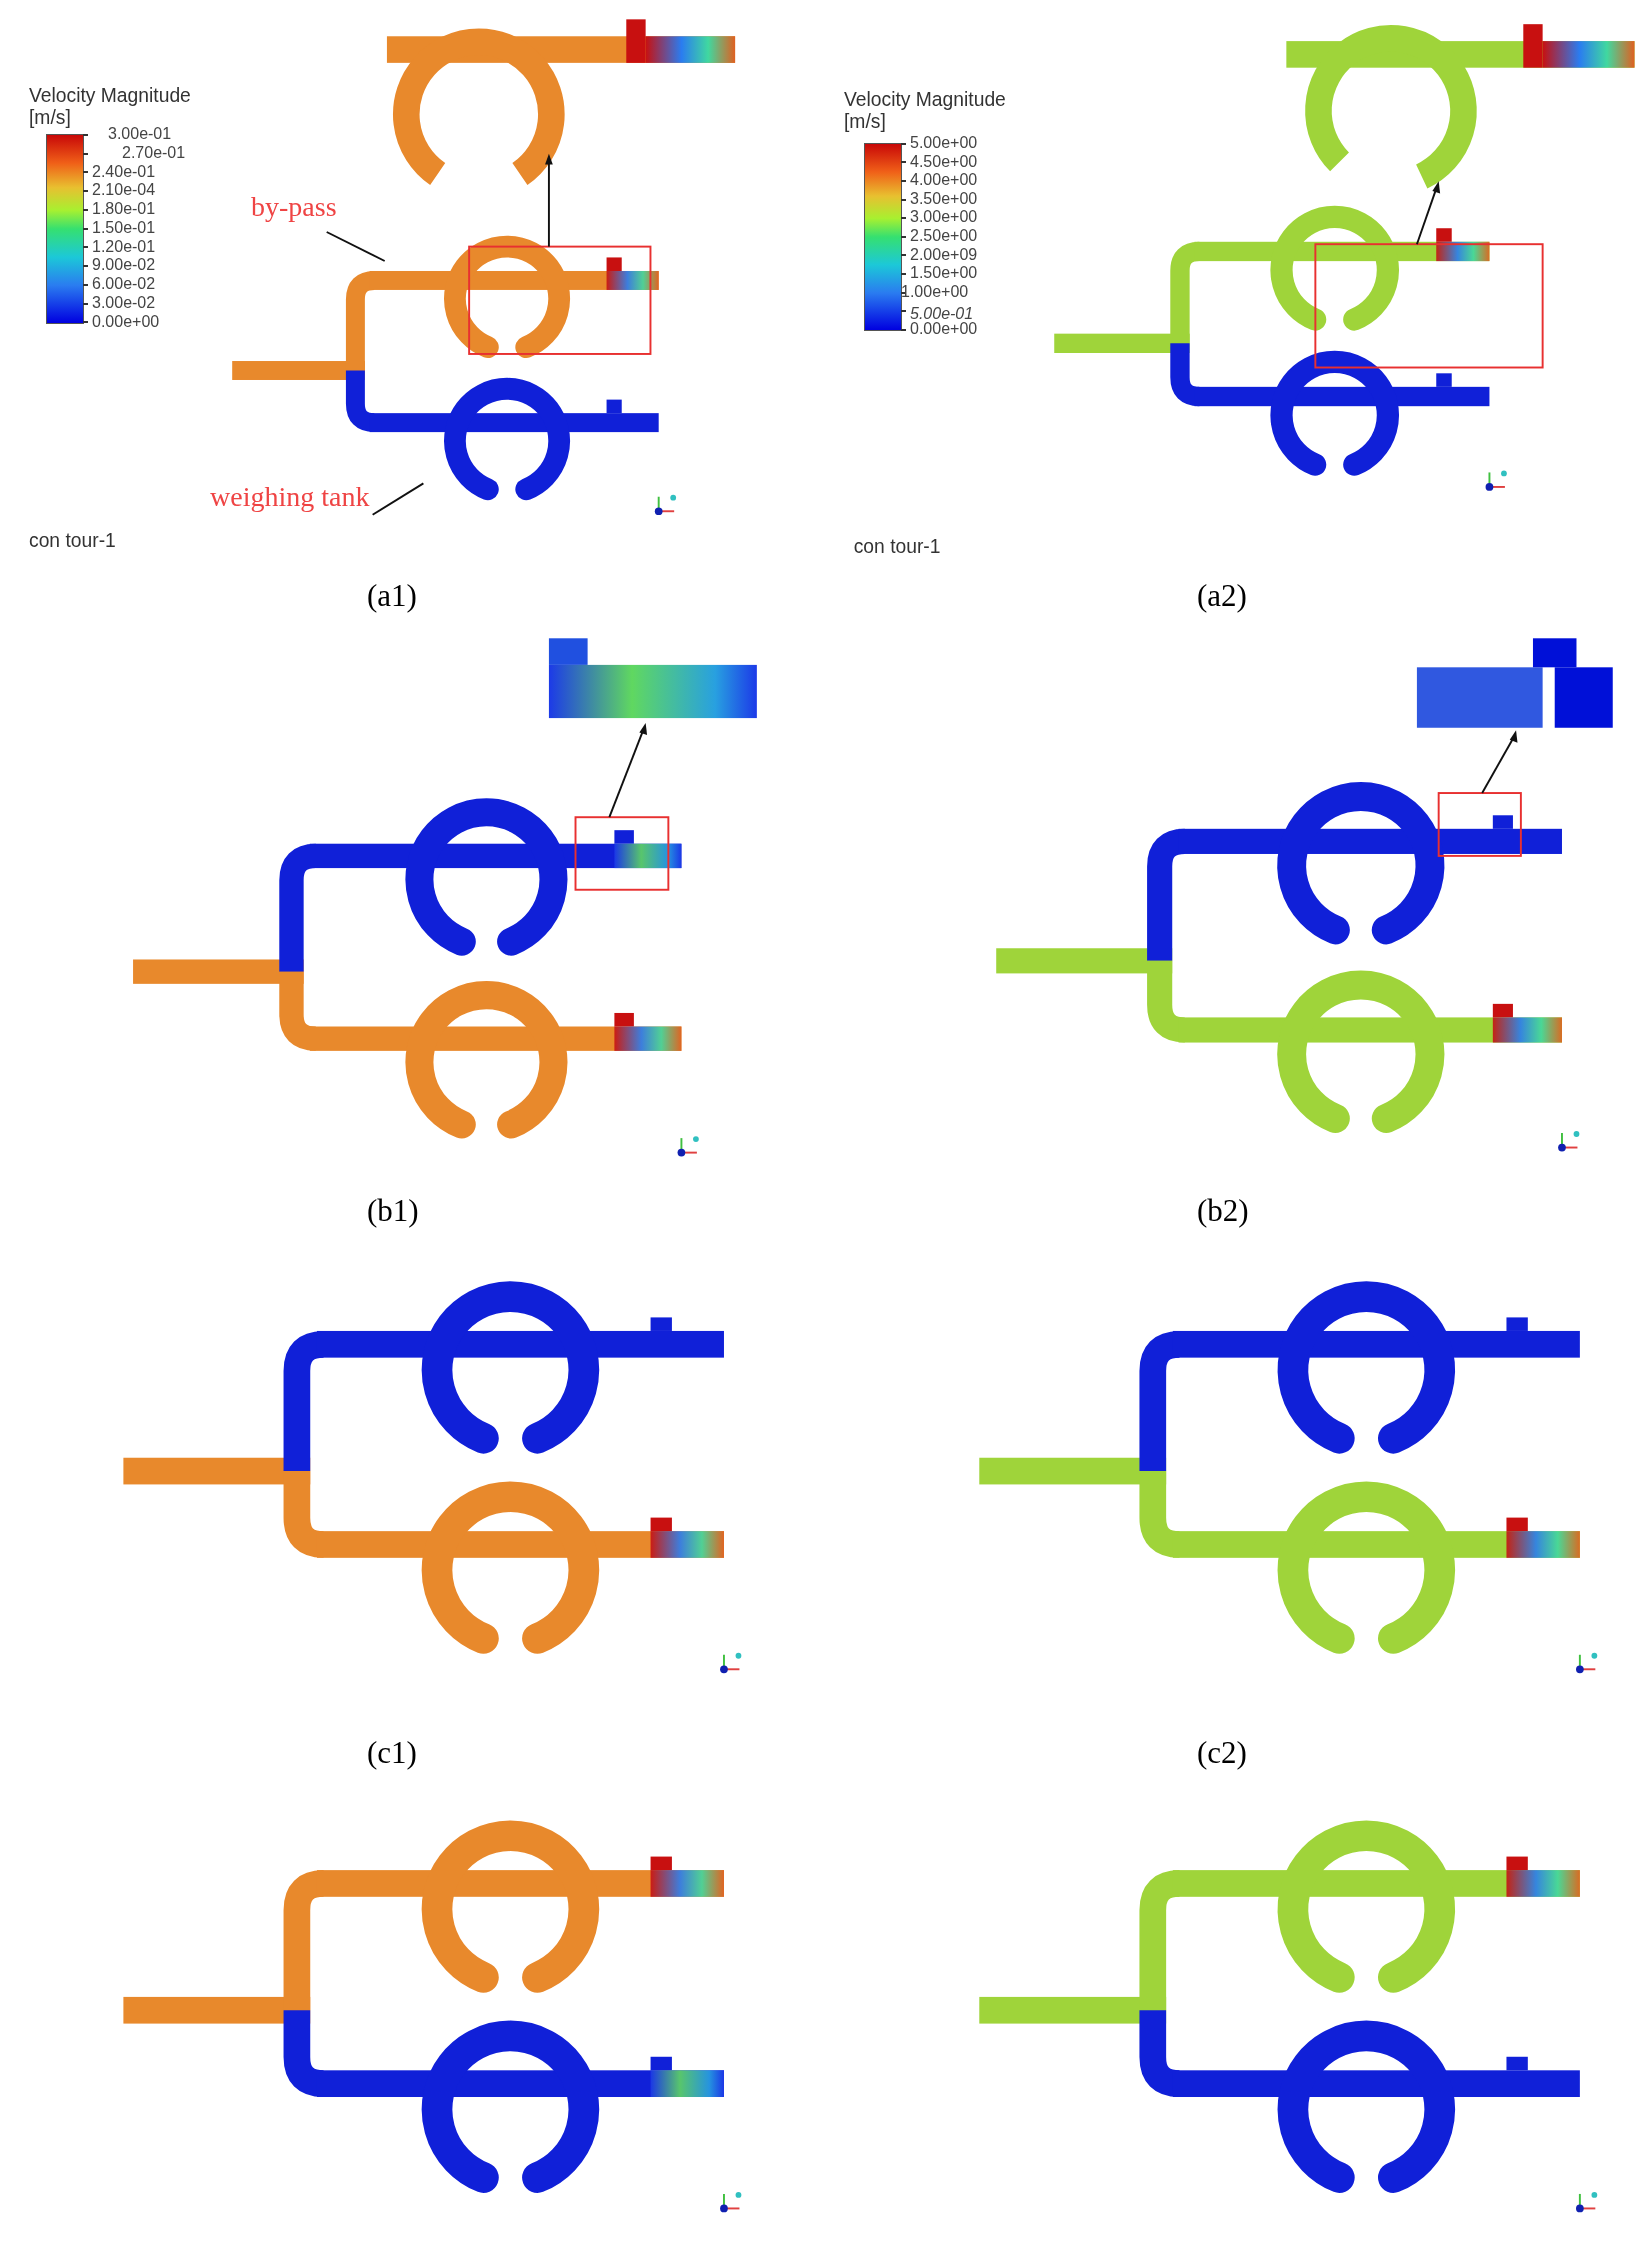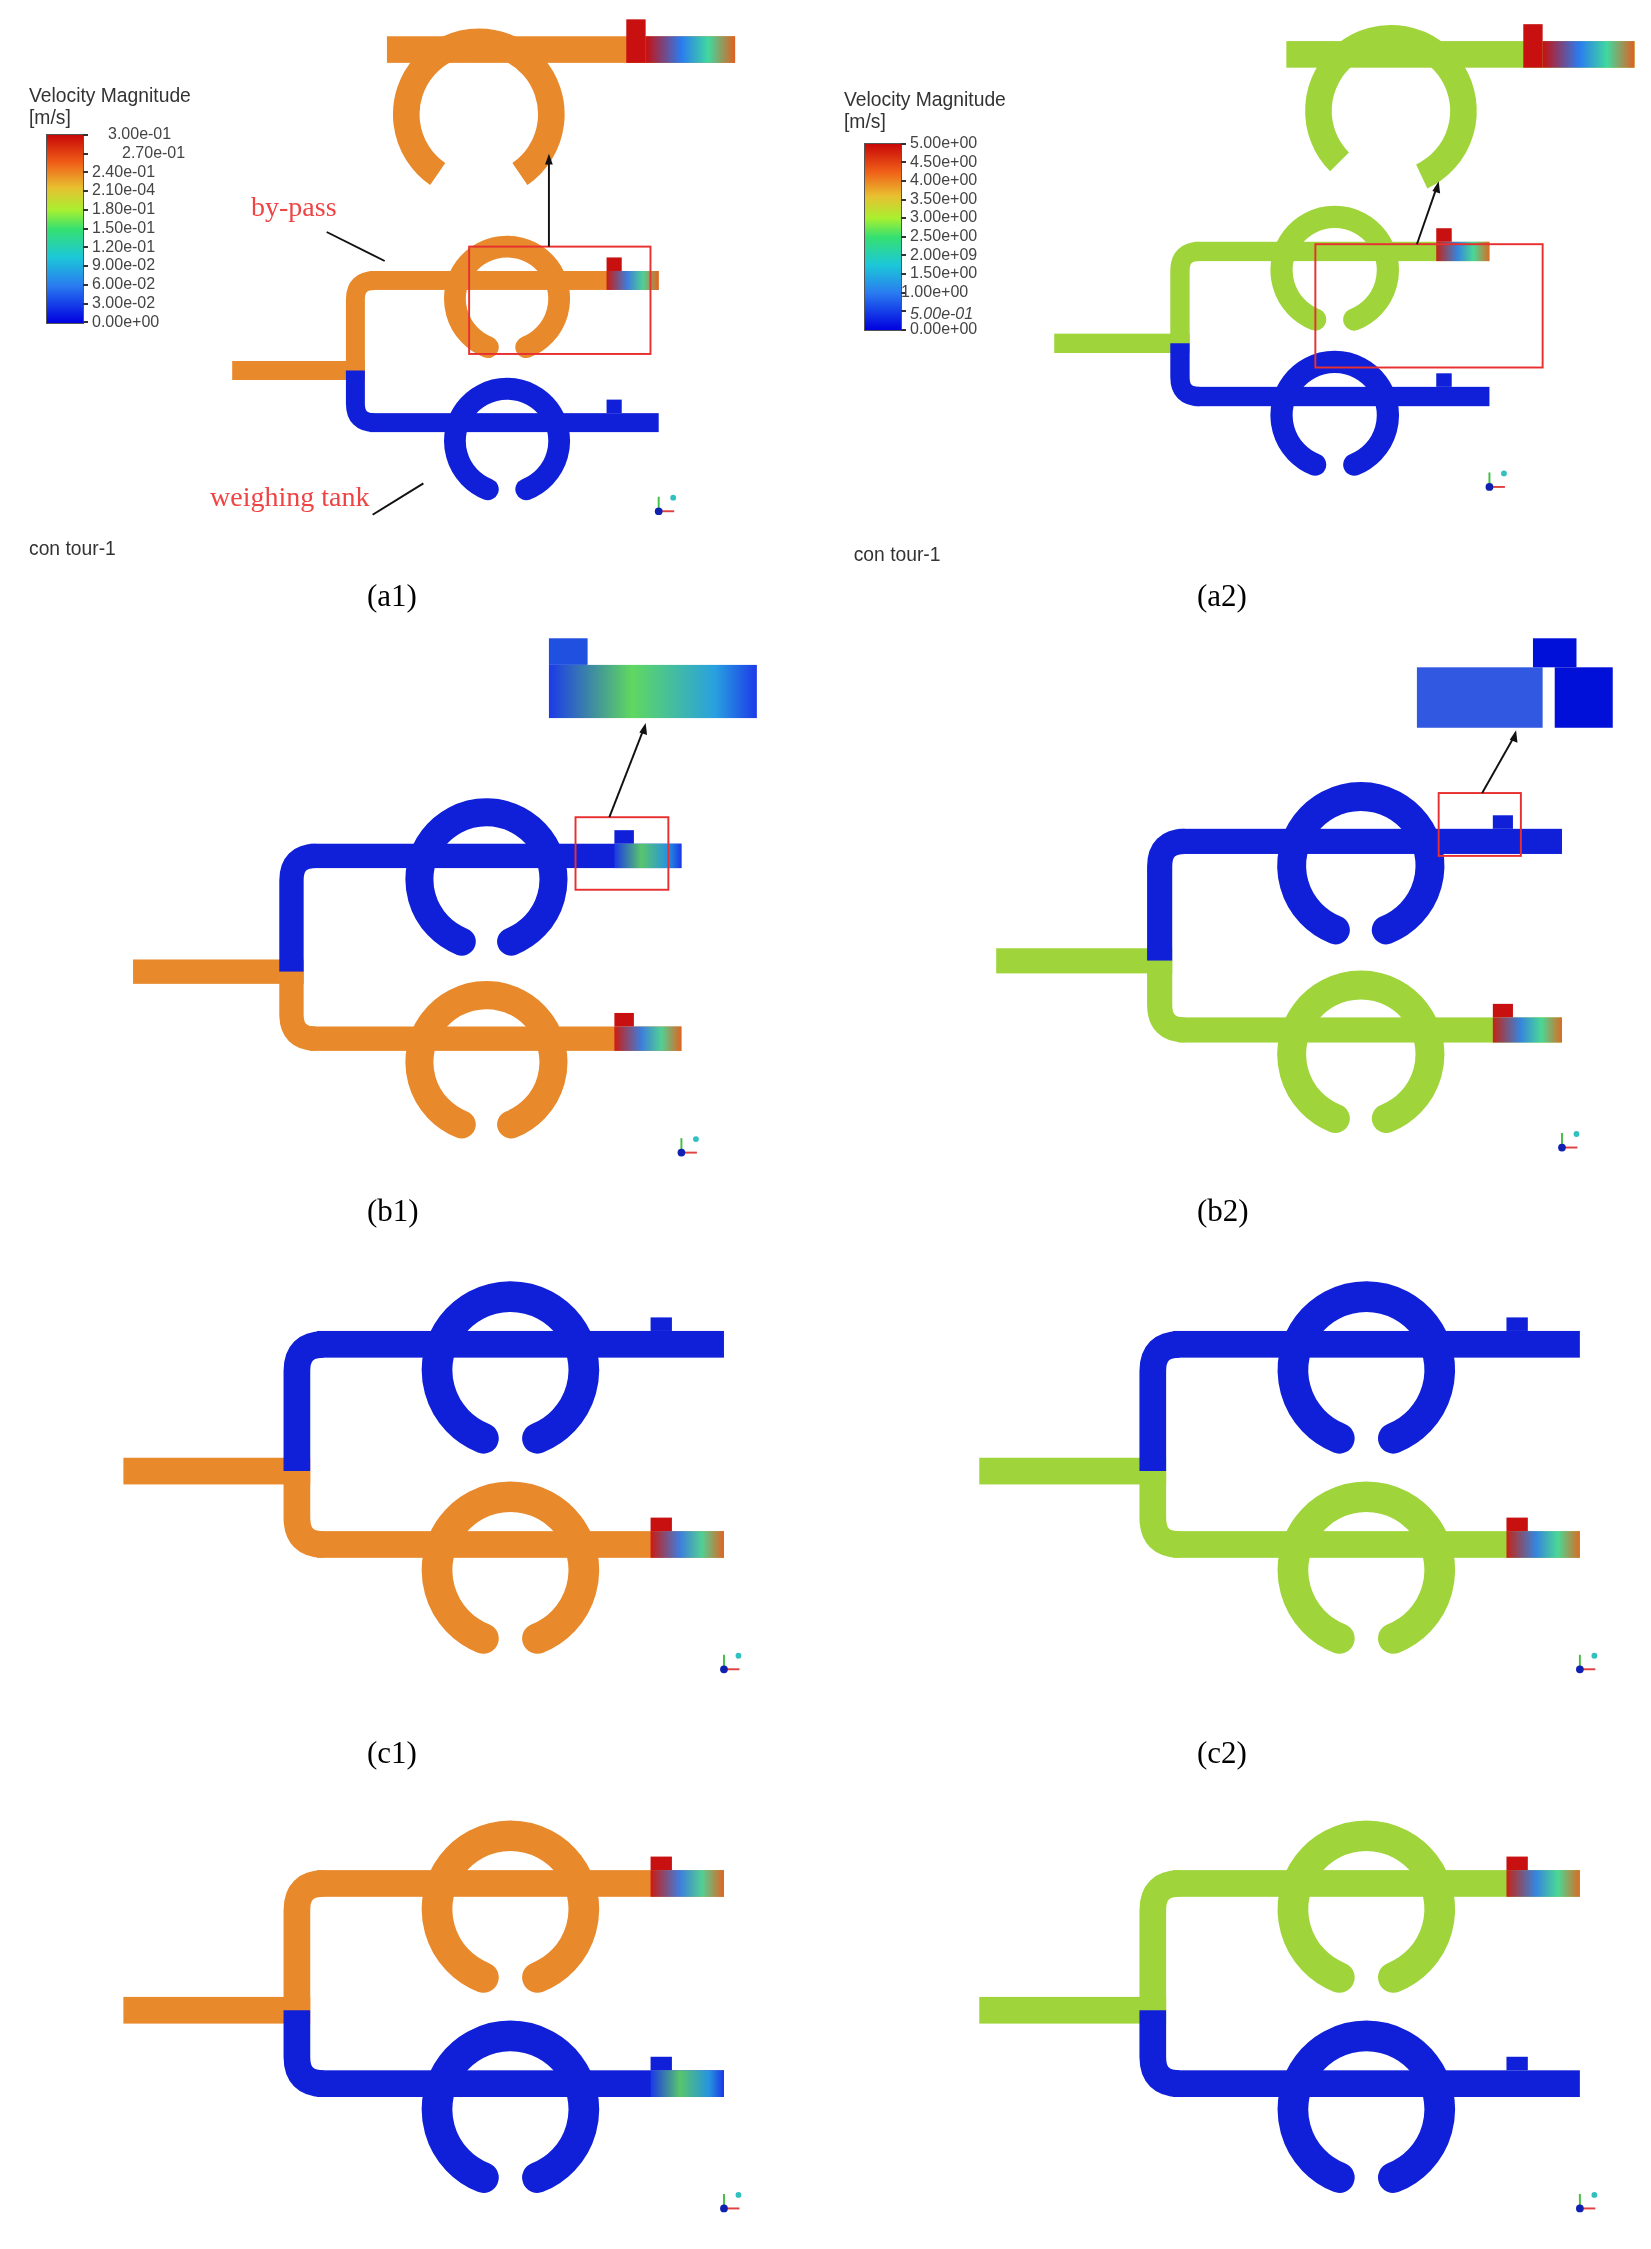"con tour-1" .legend-footer { margin-top: 8px -> none }
